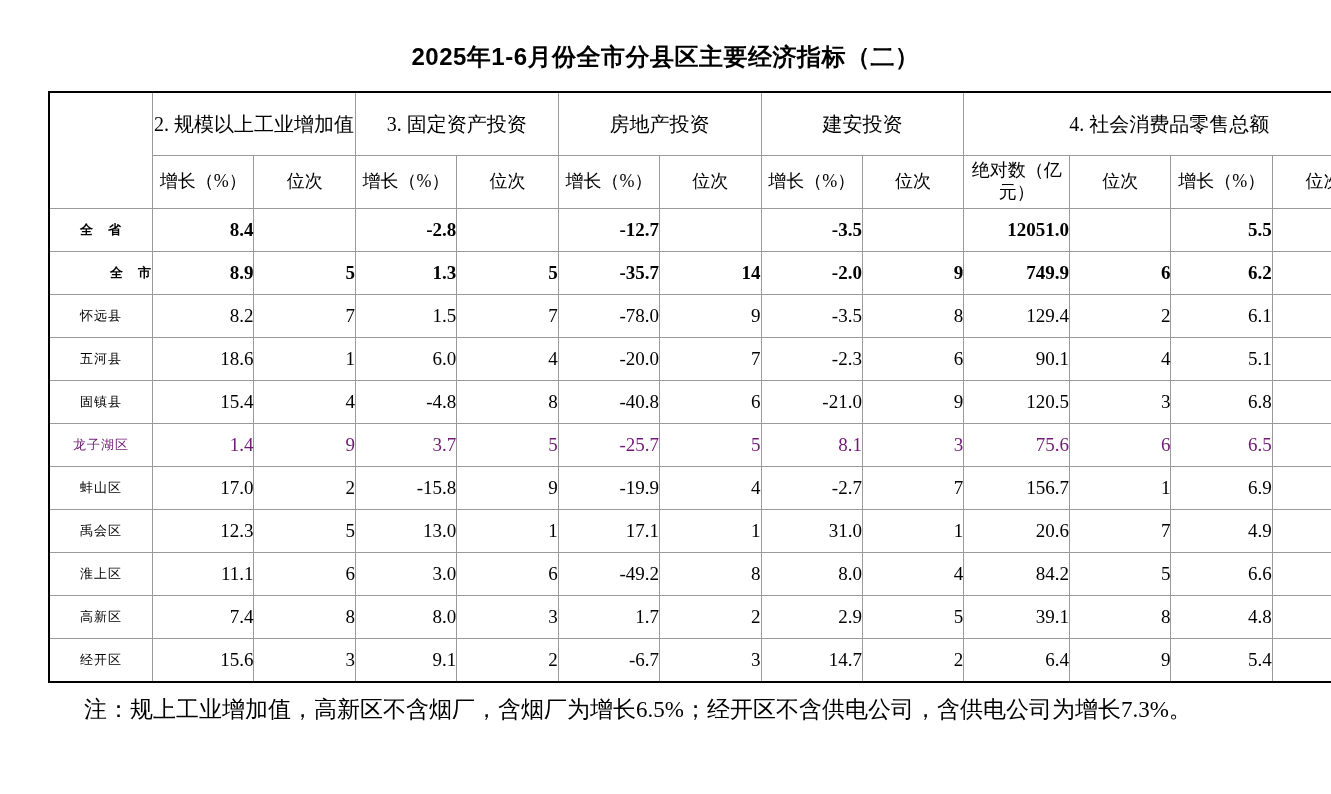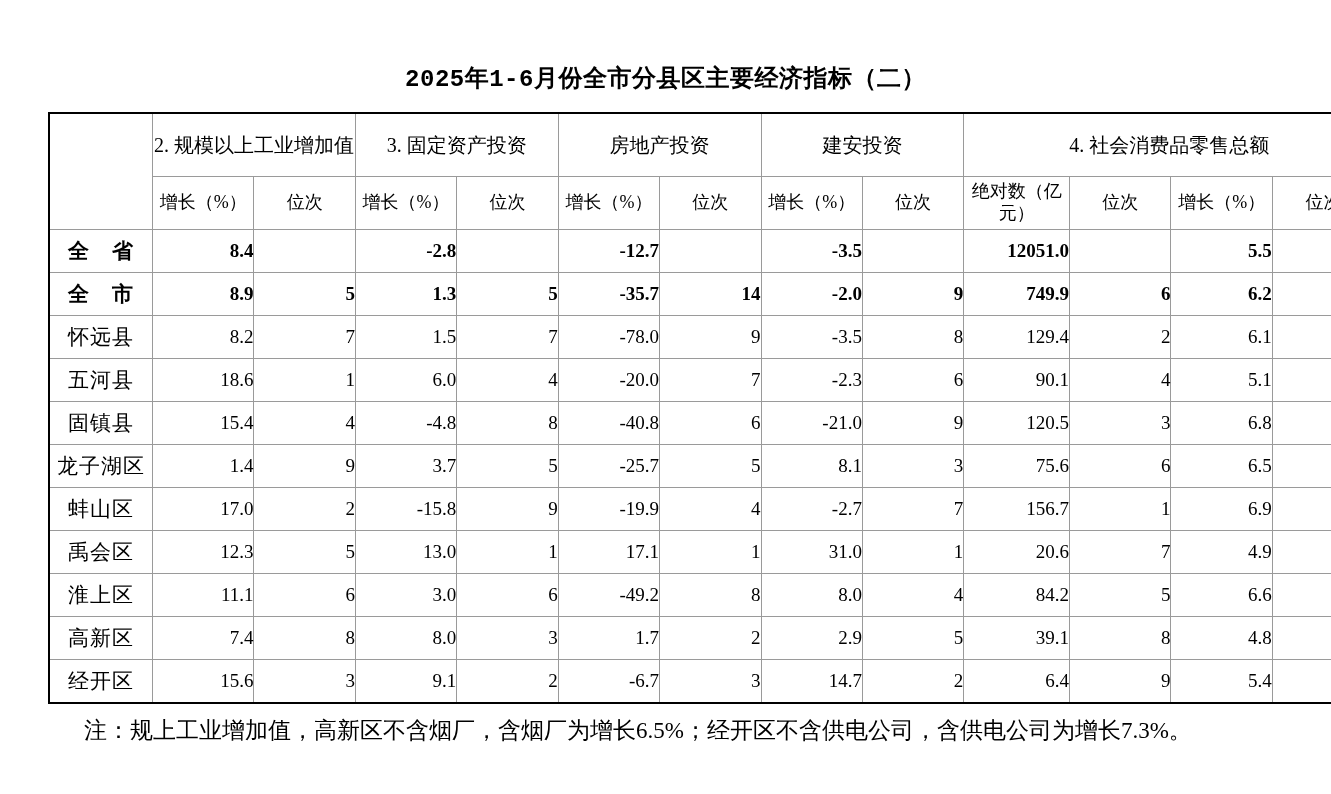"2025年1-6月份全市分县区主要经济指标（二）" .title { font-family: Liberation Mono, monospace -> Liberation Sans, sans-serif; margin-top: 62px -> 41px }
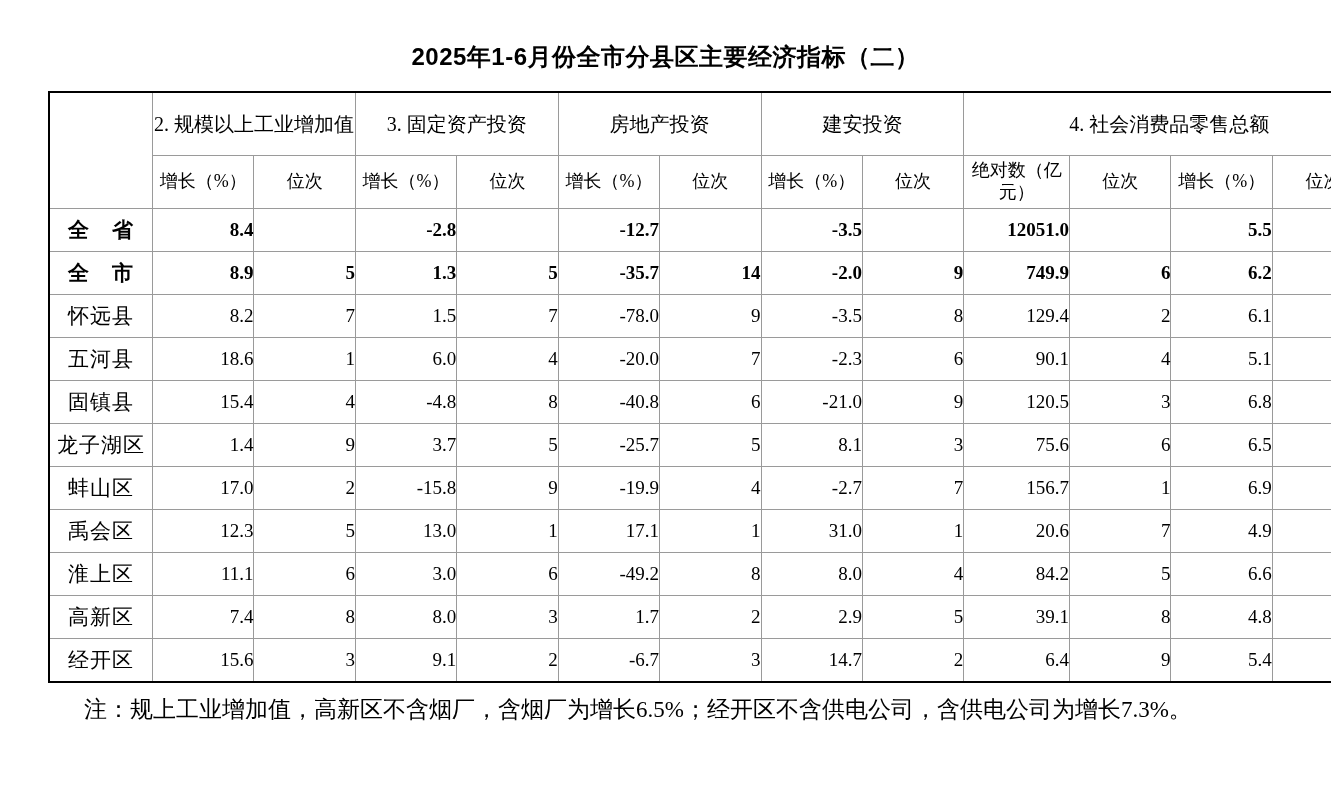"全 省" .region-cell { font-size: 21px -> 13px }
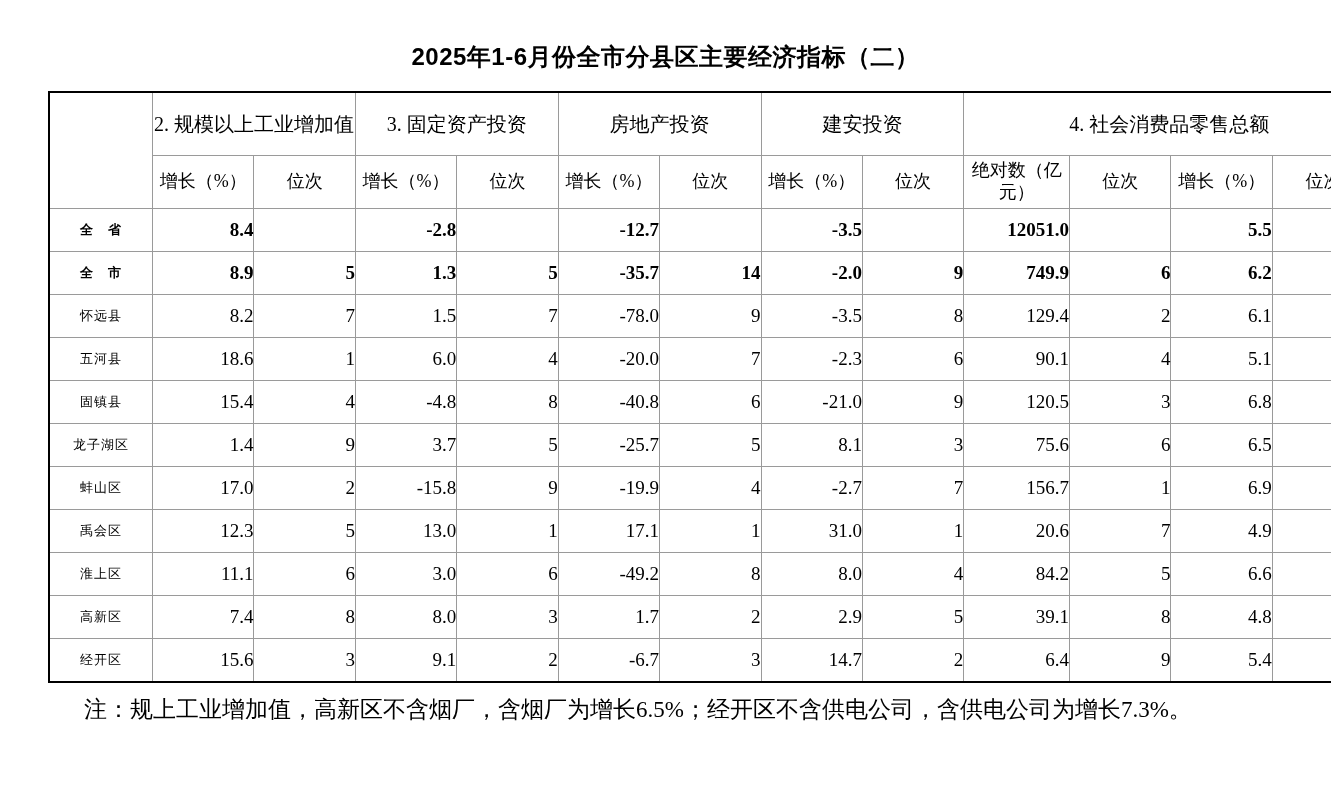"全 市" .thick-bottom td { text-align: none -> right }
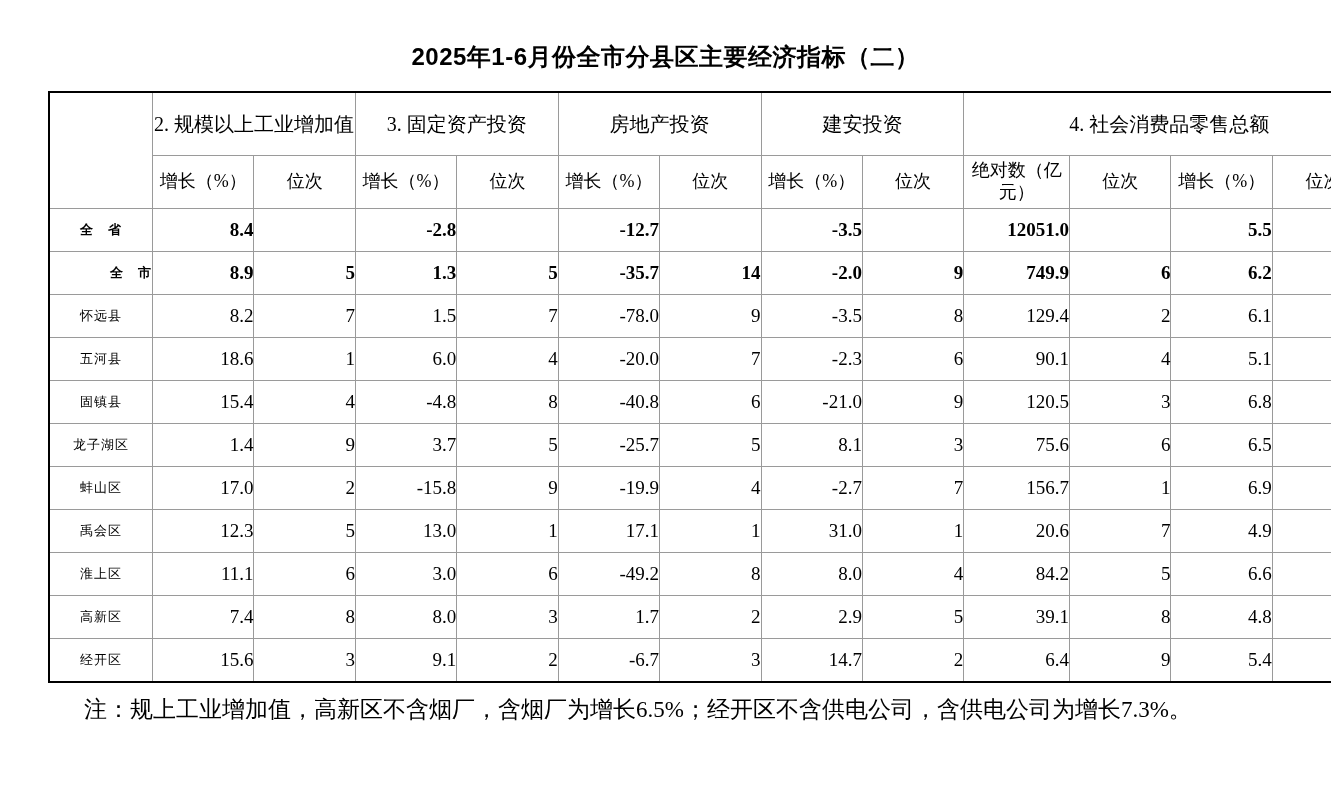"龙子湖区" tr.red-row td { color: #000000 -> #701a75 }
